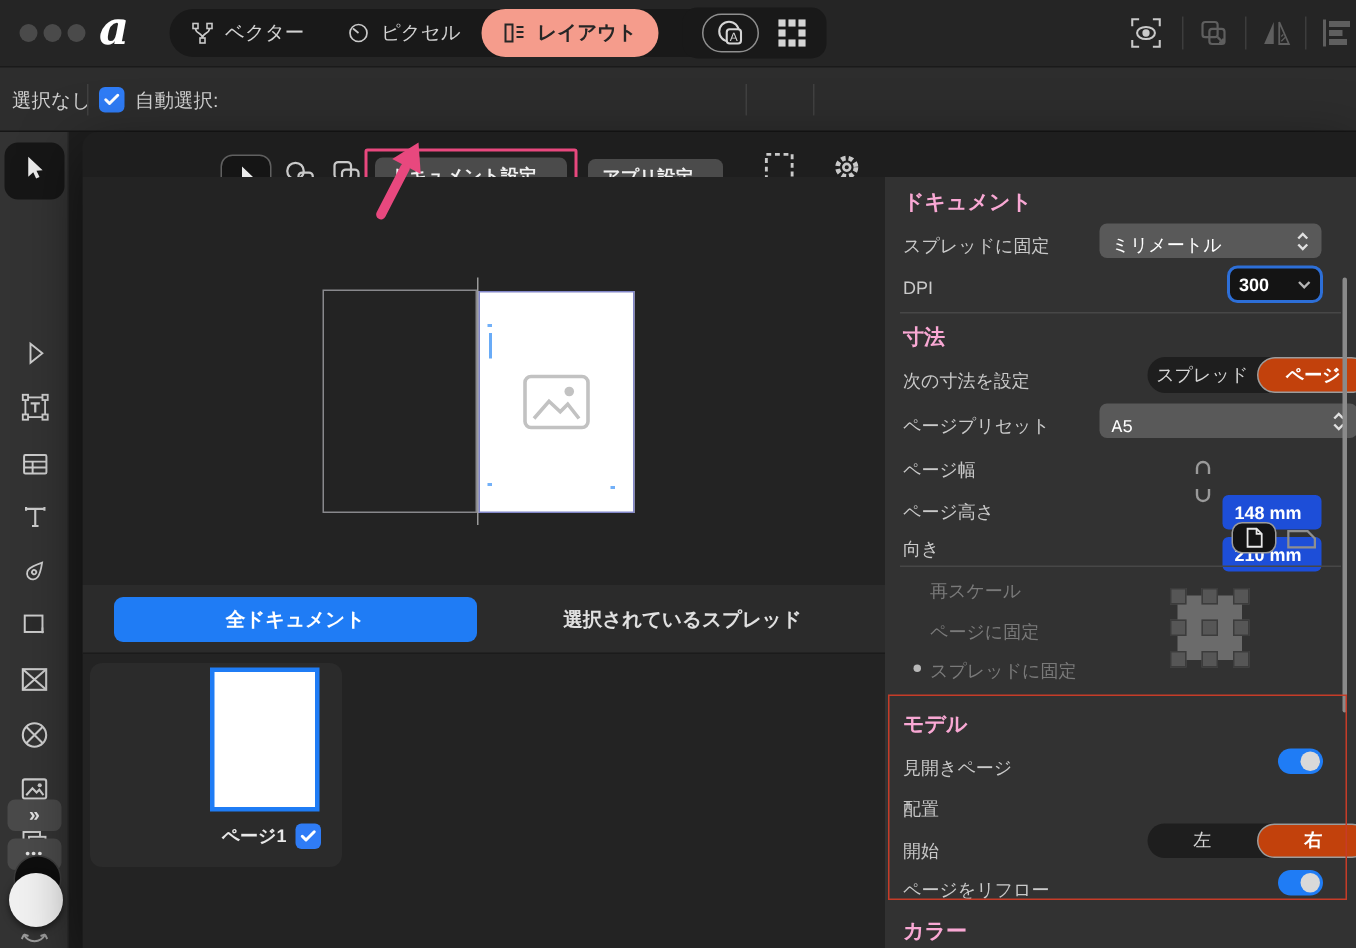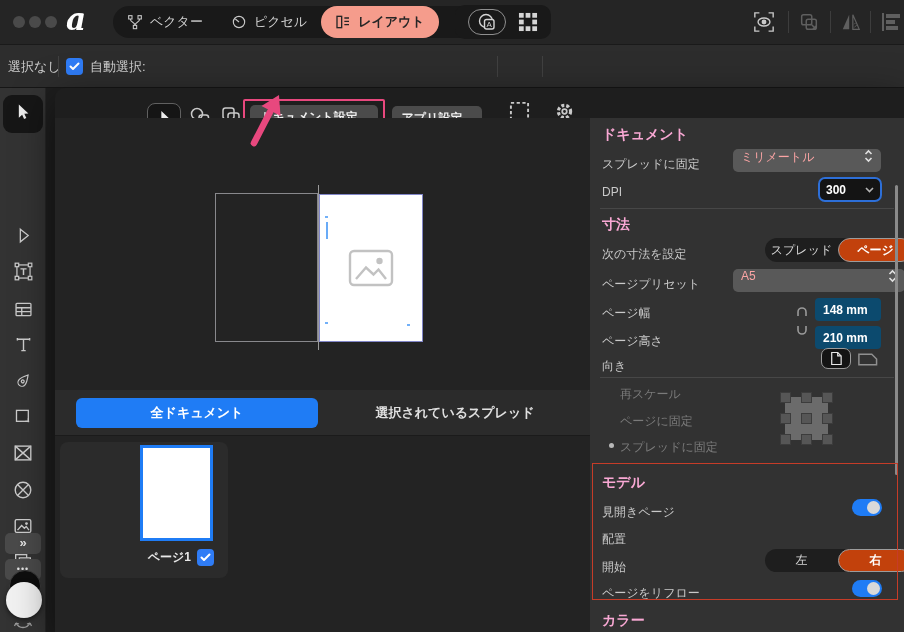"ミリメートル" .select { align-items: flex-start -> flex-end; color: #fca5a5 -> #ffffff; font-family: none -> Liberation Mono, monospace }
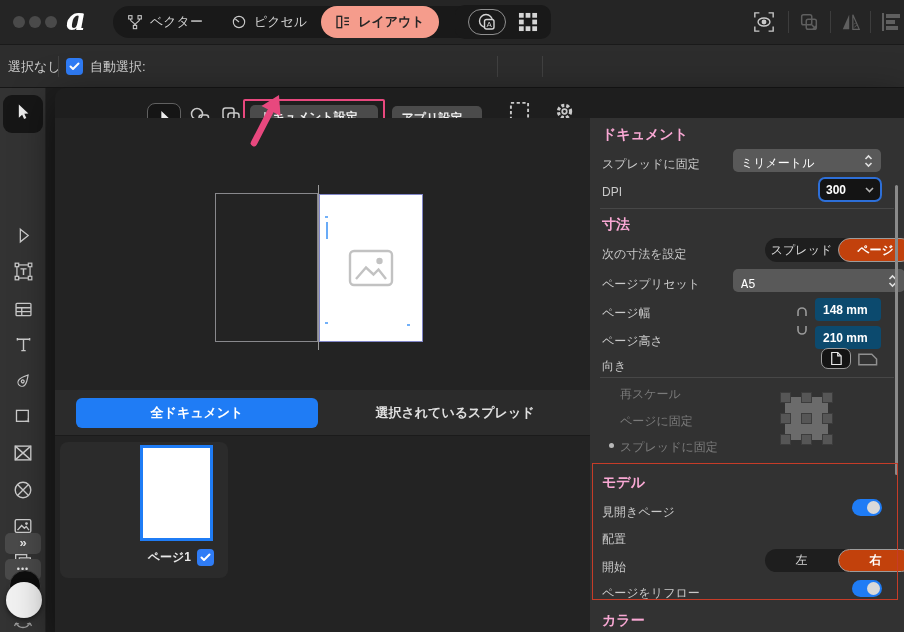"148 mm" .dinput { background: #0c4a6e -> #1d4ed8; margin-top: none -> 32px }
